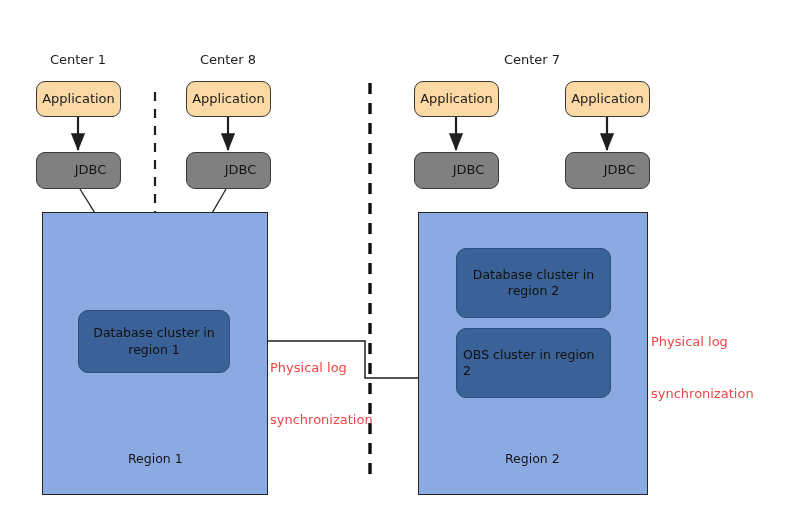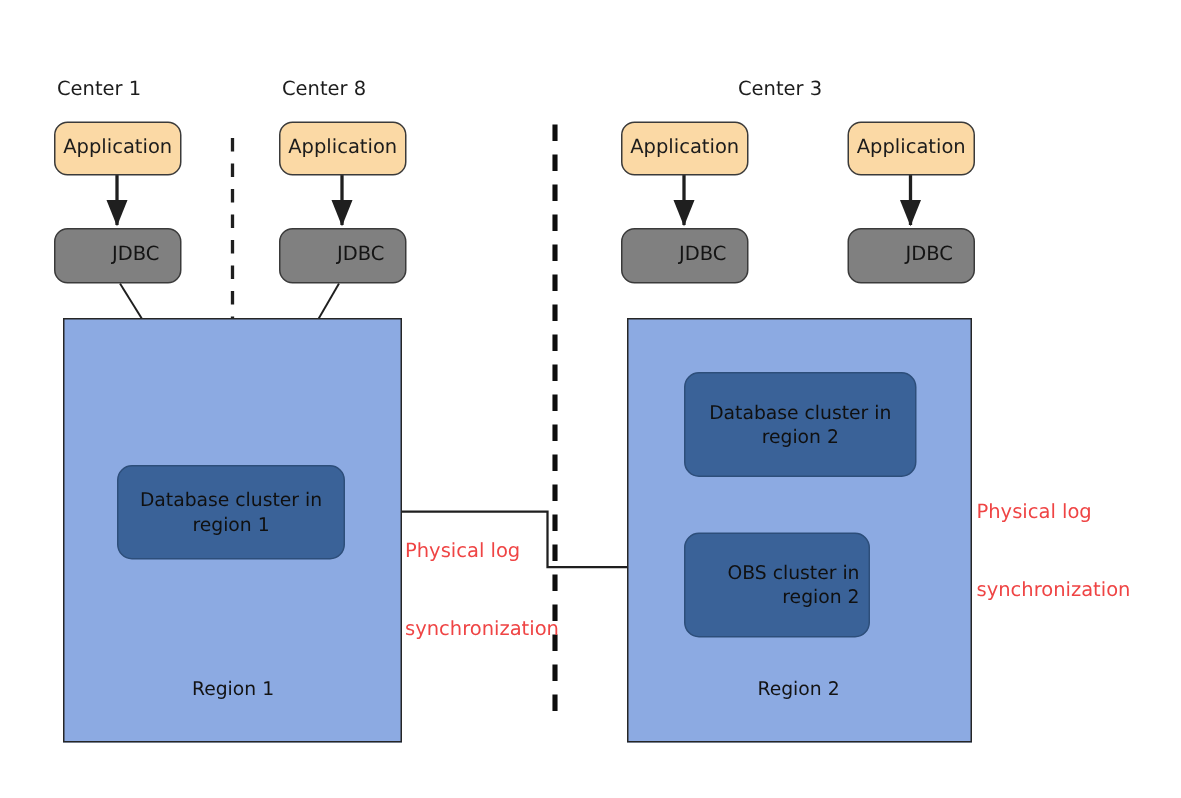"Center 1" .center-title { text-align: none -> center }
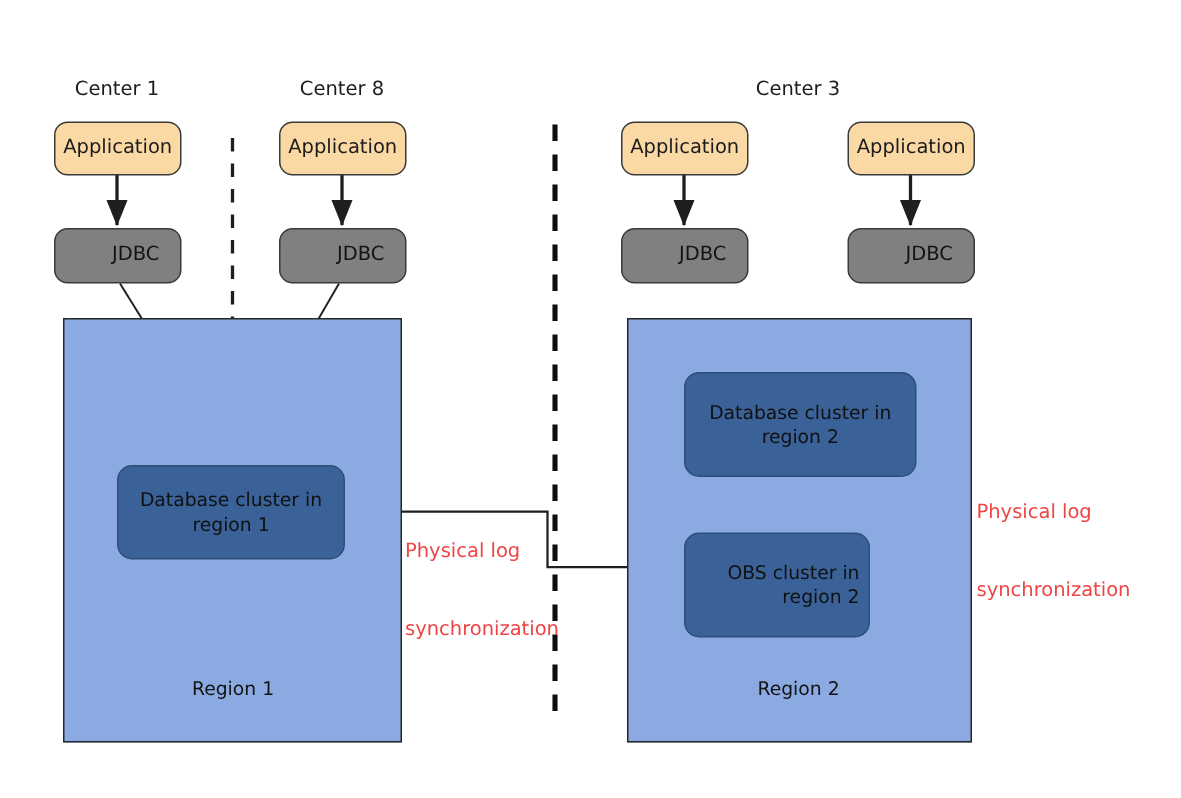"Center 3" div.center-title { text: 3 -> 7 }
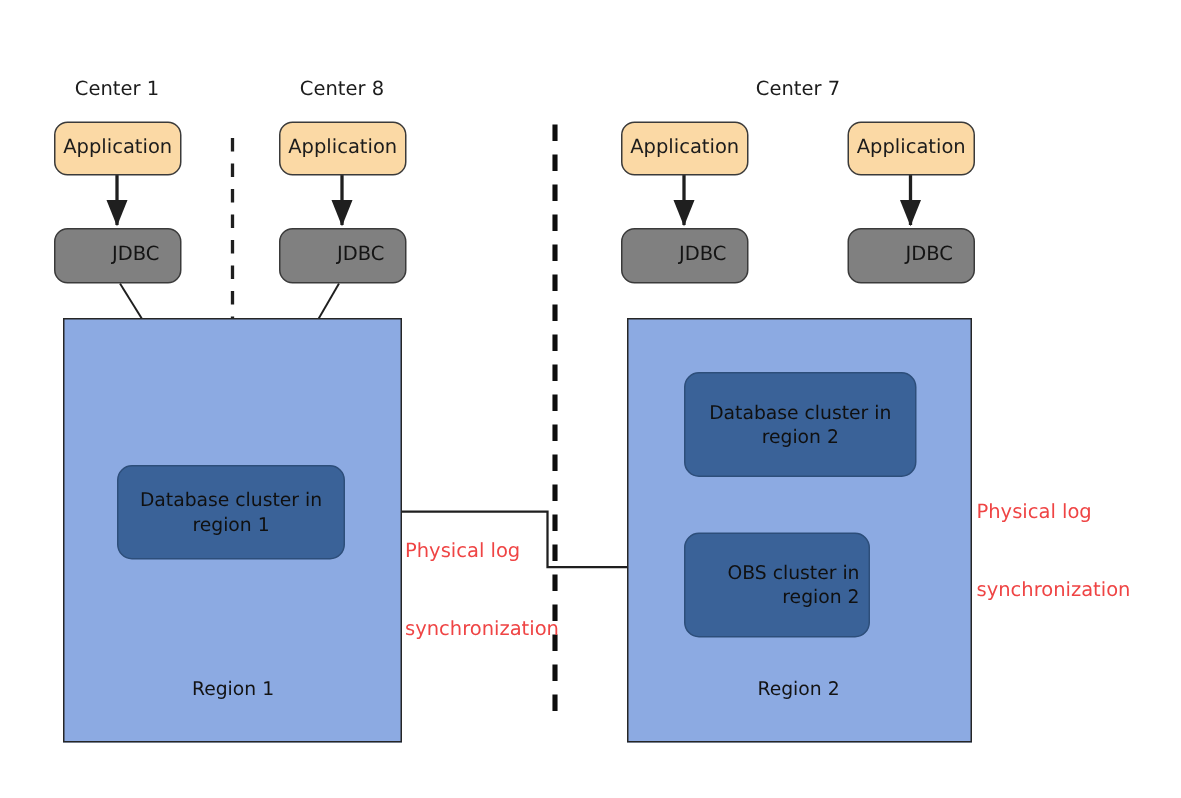"Application" .node { text-align: right -> left }
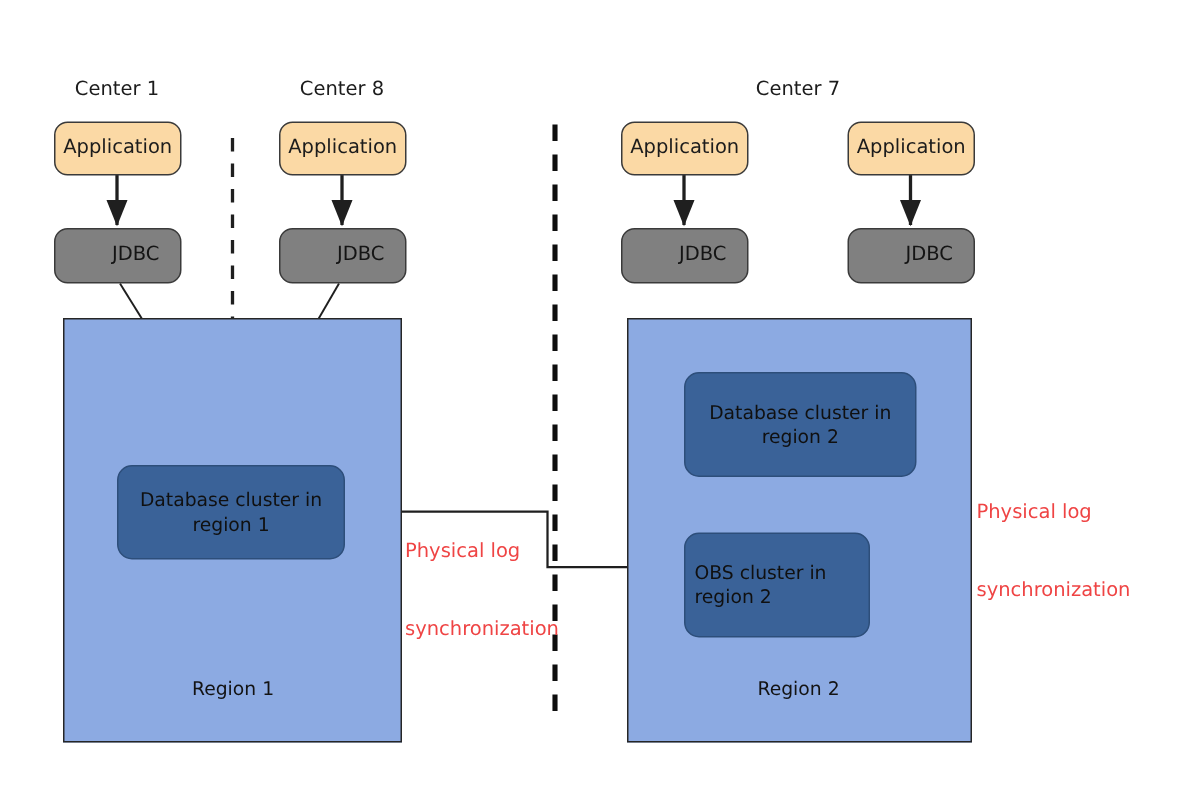"OBS cluster in region 2" div.node { top: 355px -> 328px; width: 124px -> 155px }
